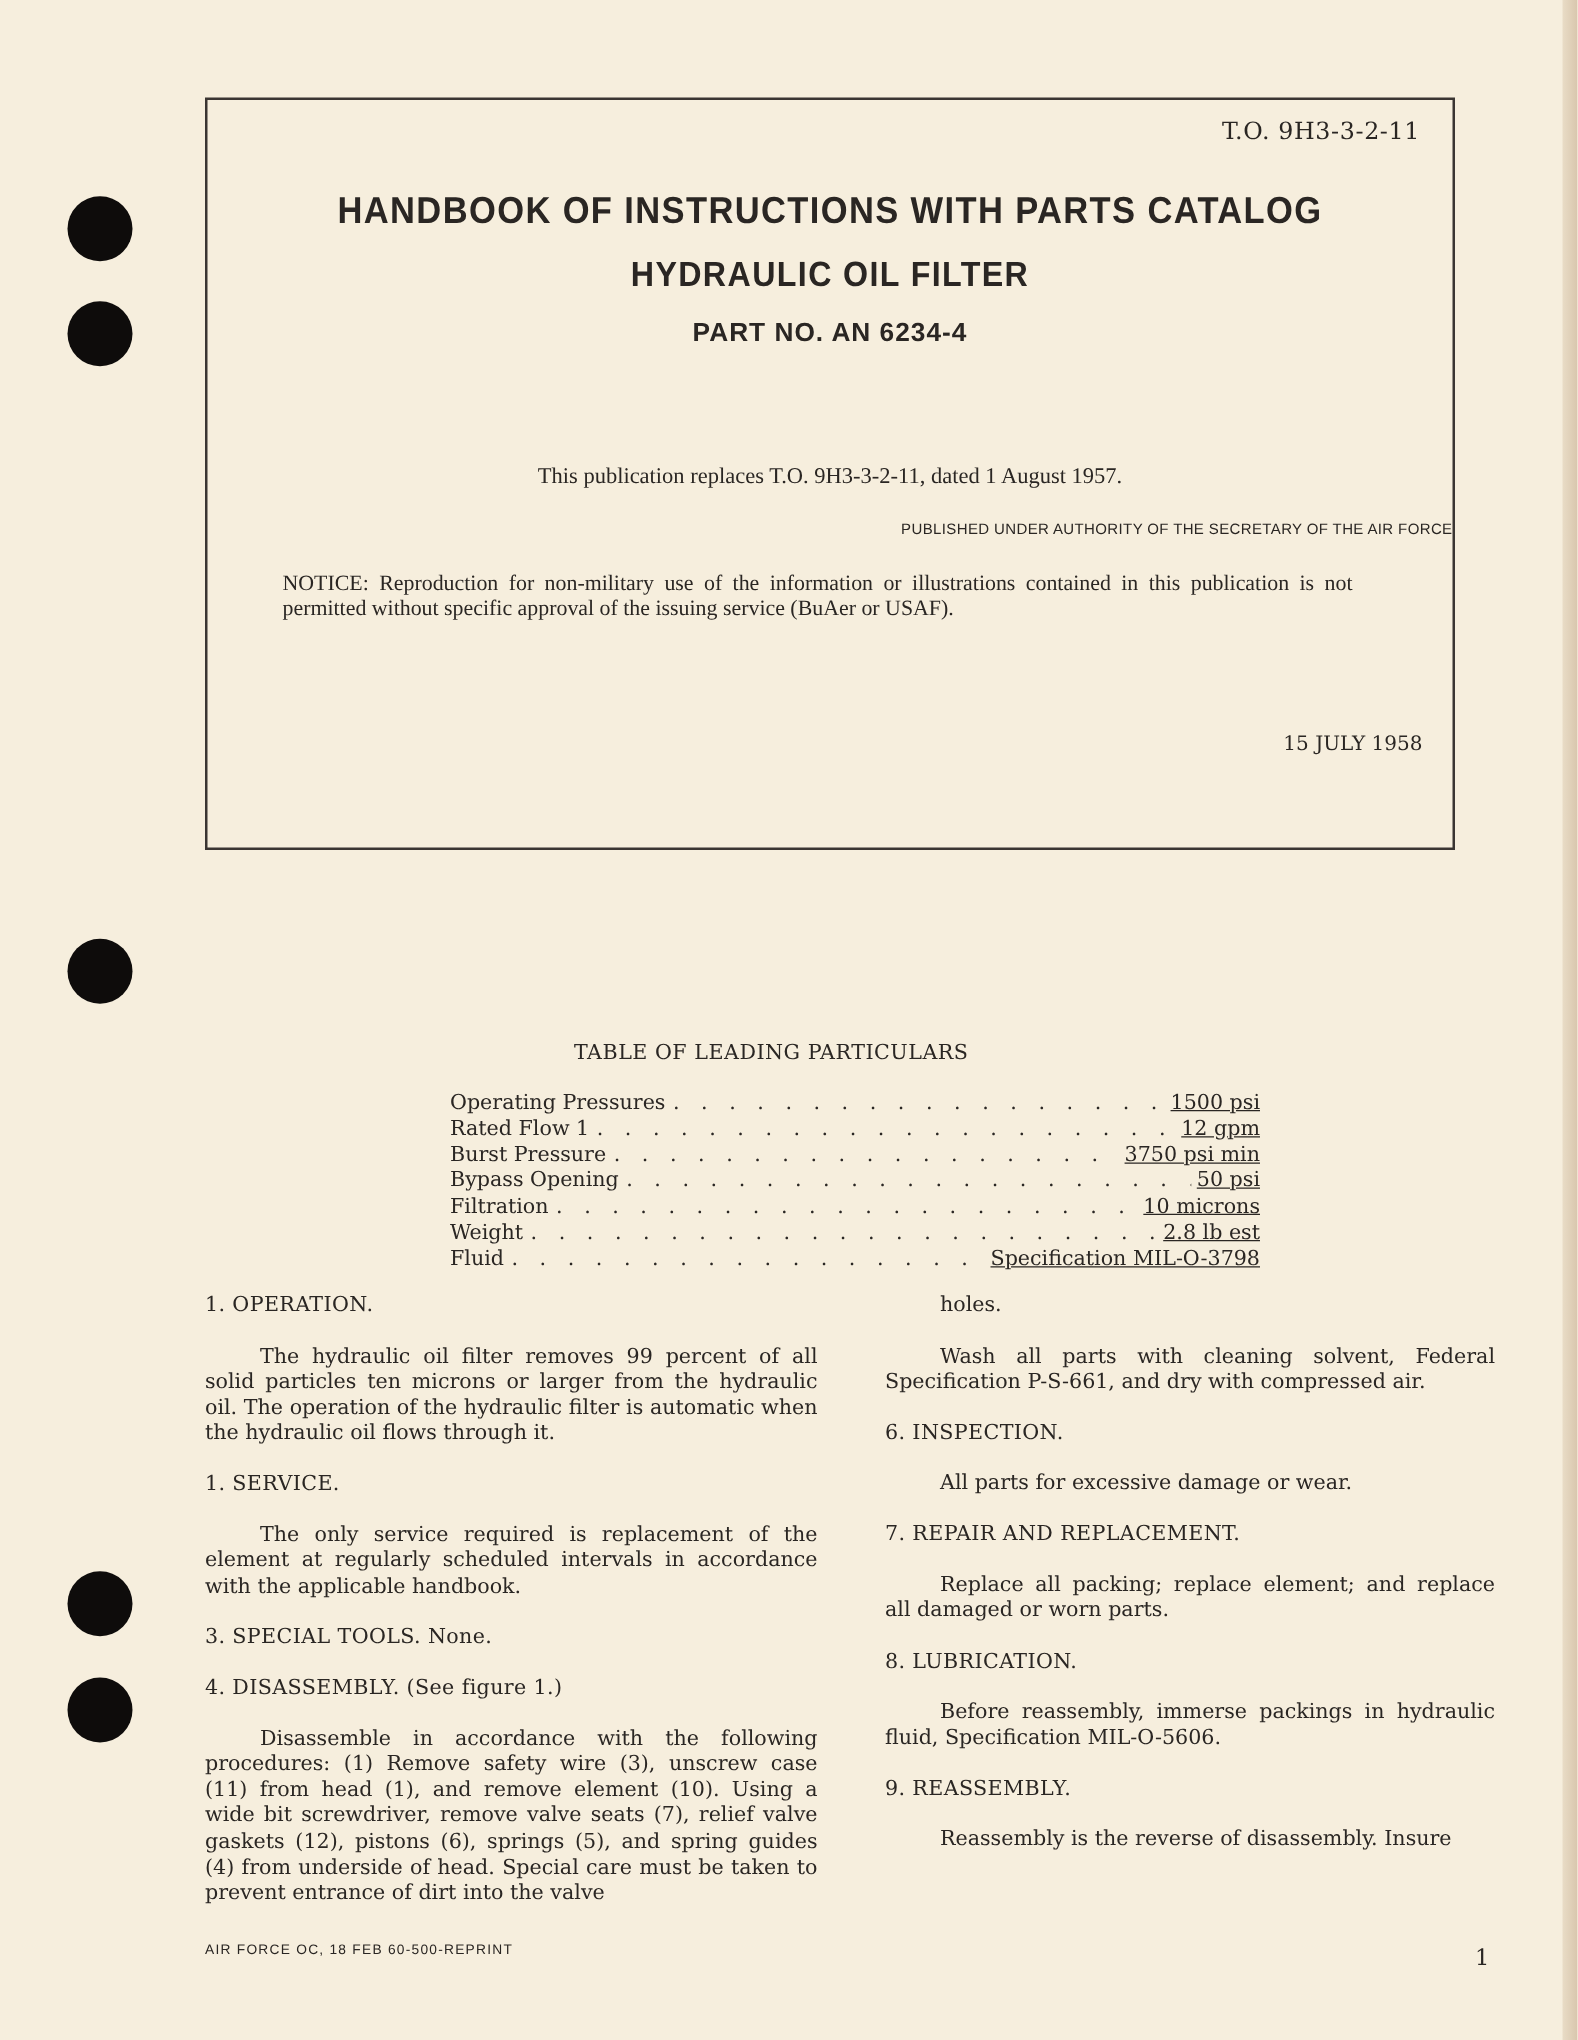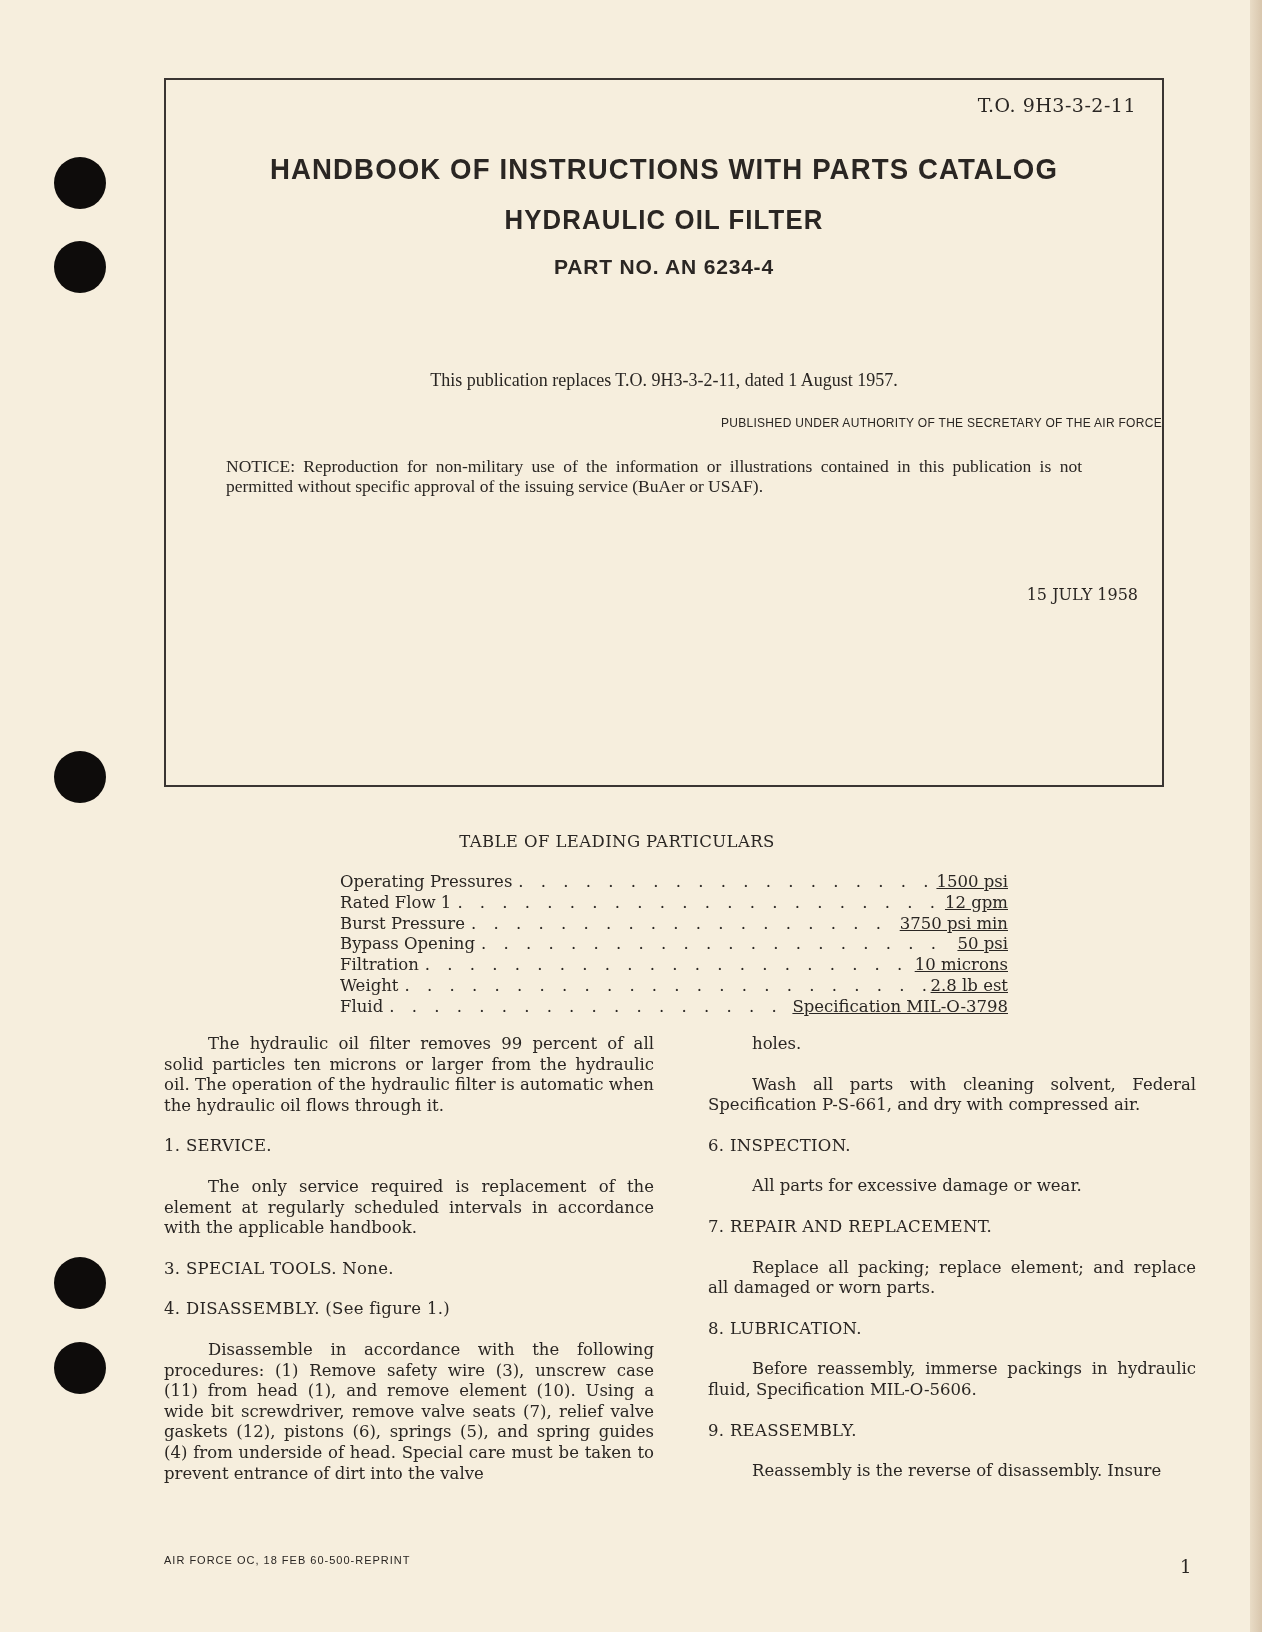"T.O. 9H3-3-2-11" .title-box { height: 709px -> 602px }
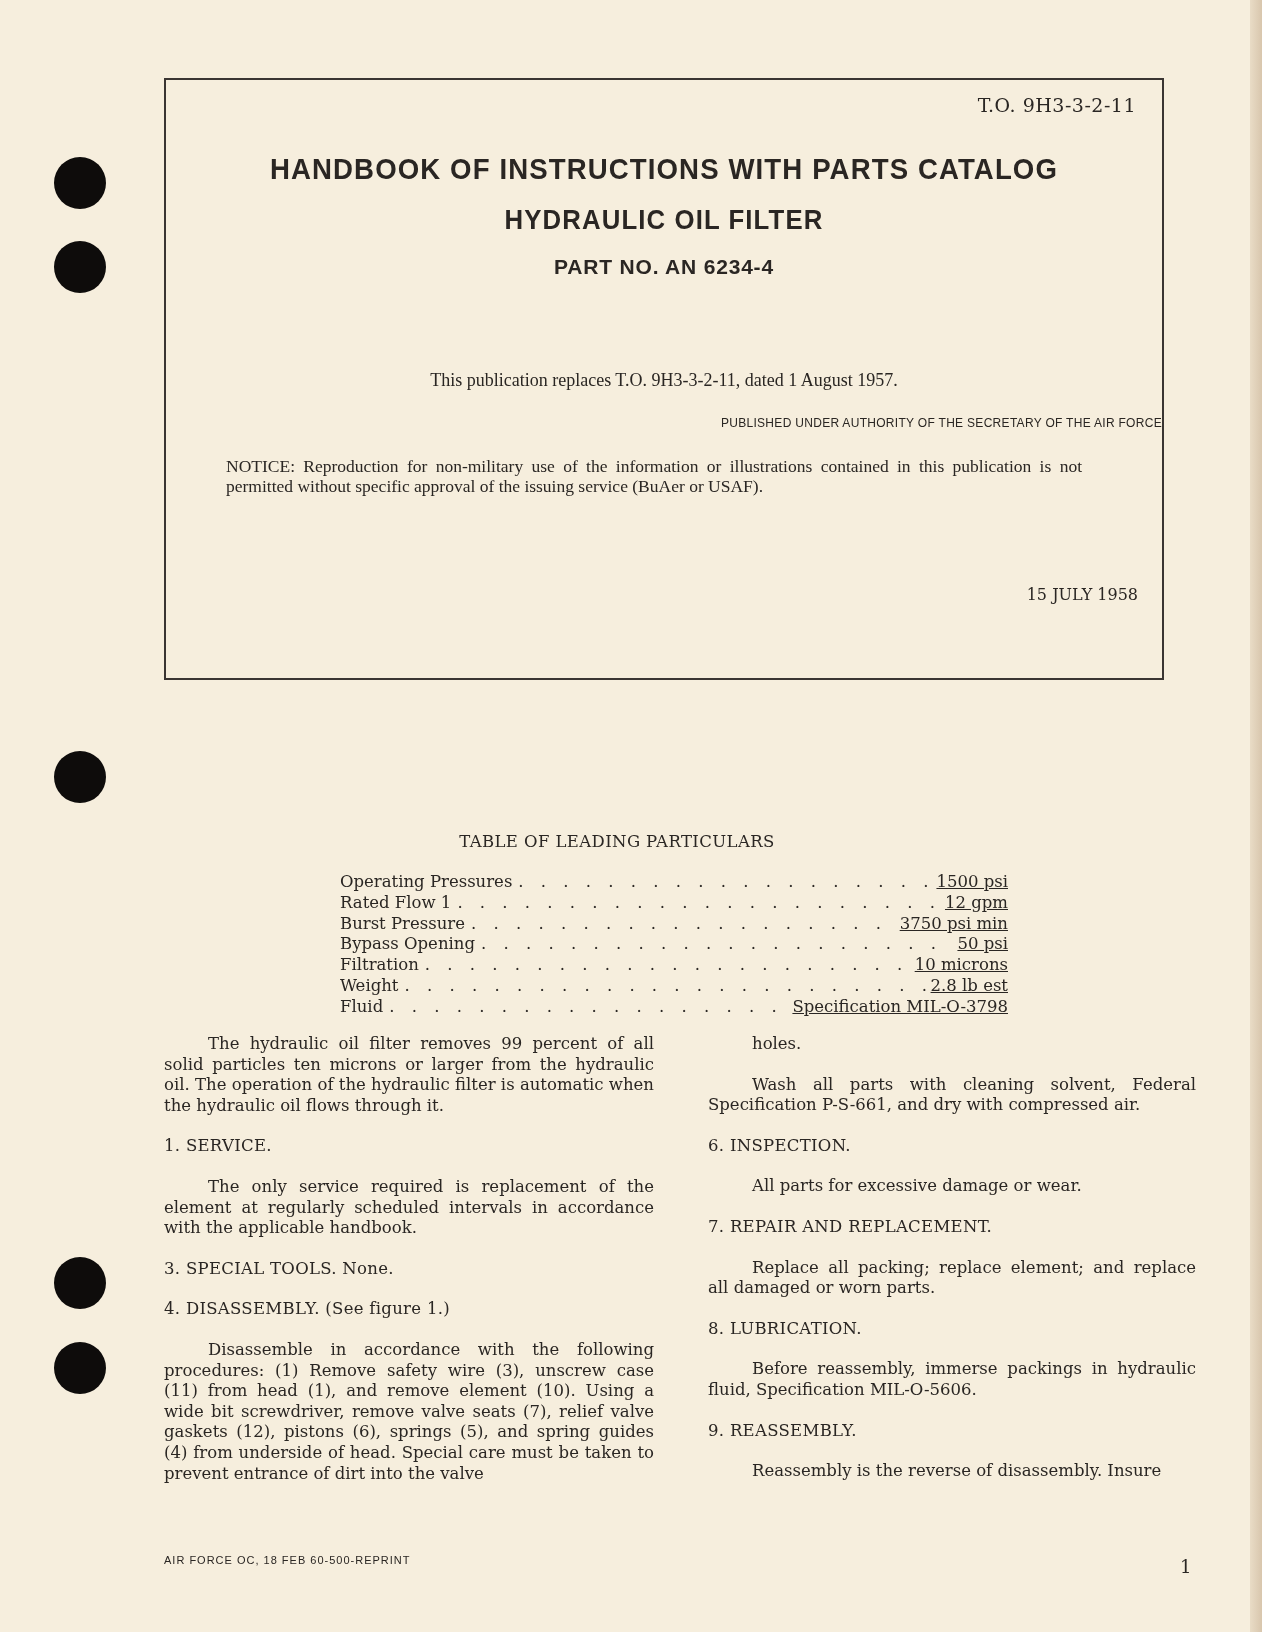"Operating Pressures" .particulars .label { margin-left: none -> 20px }
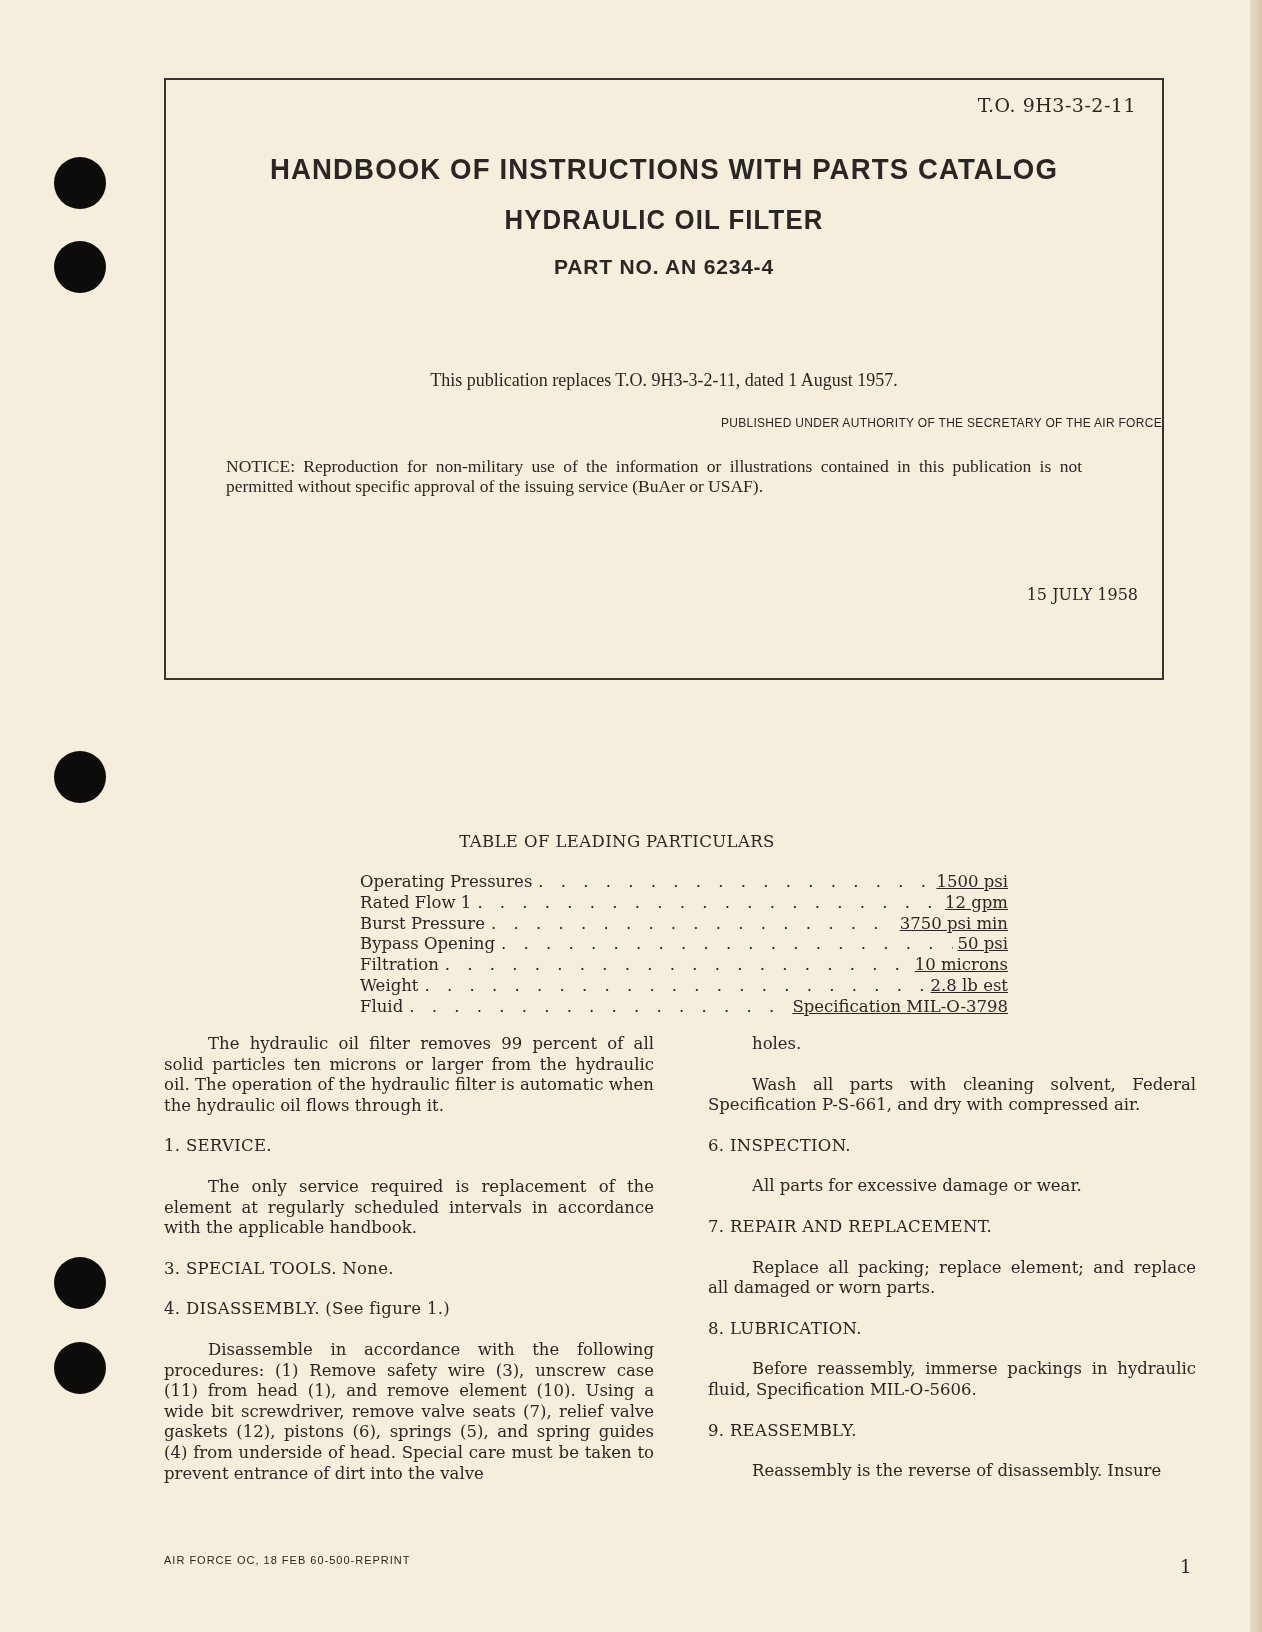"1. OPERATION." div.sec-head { html: none -> <div>1. OPERATION.</div> }
